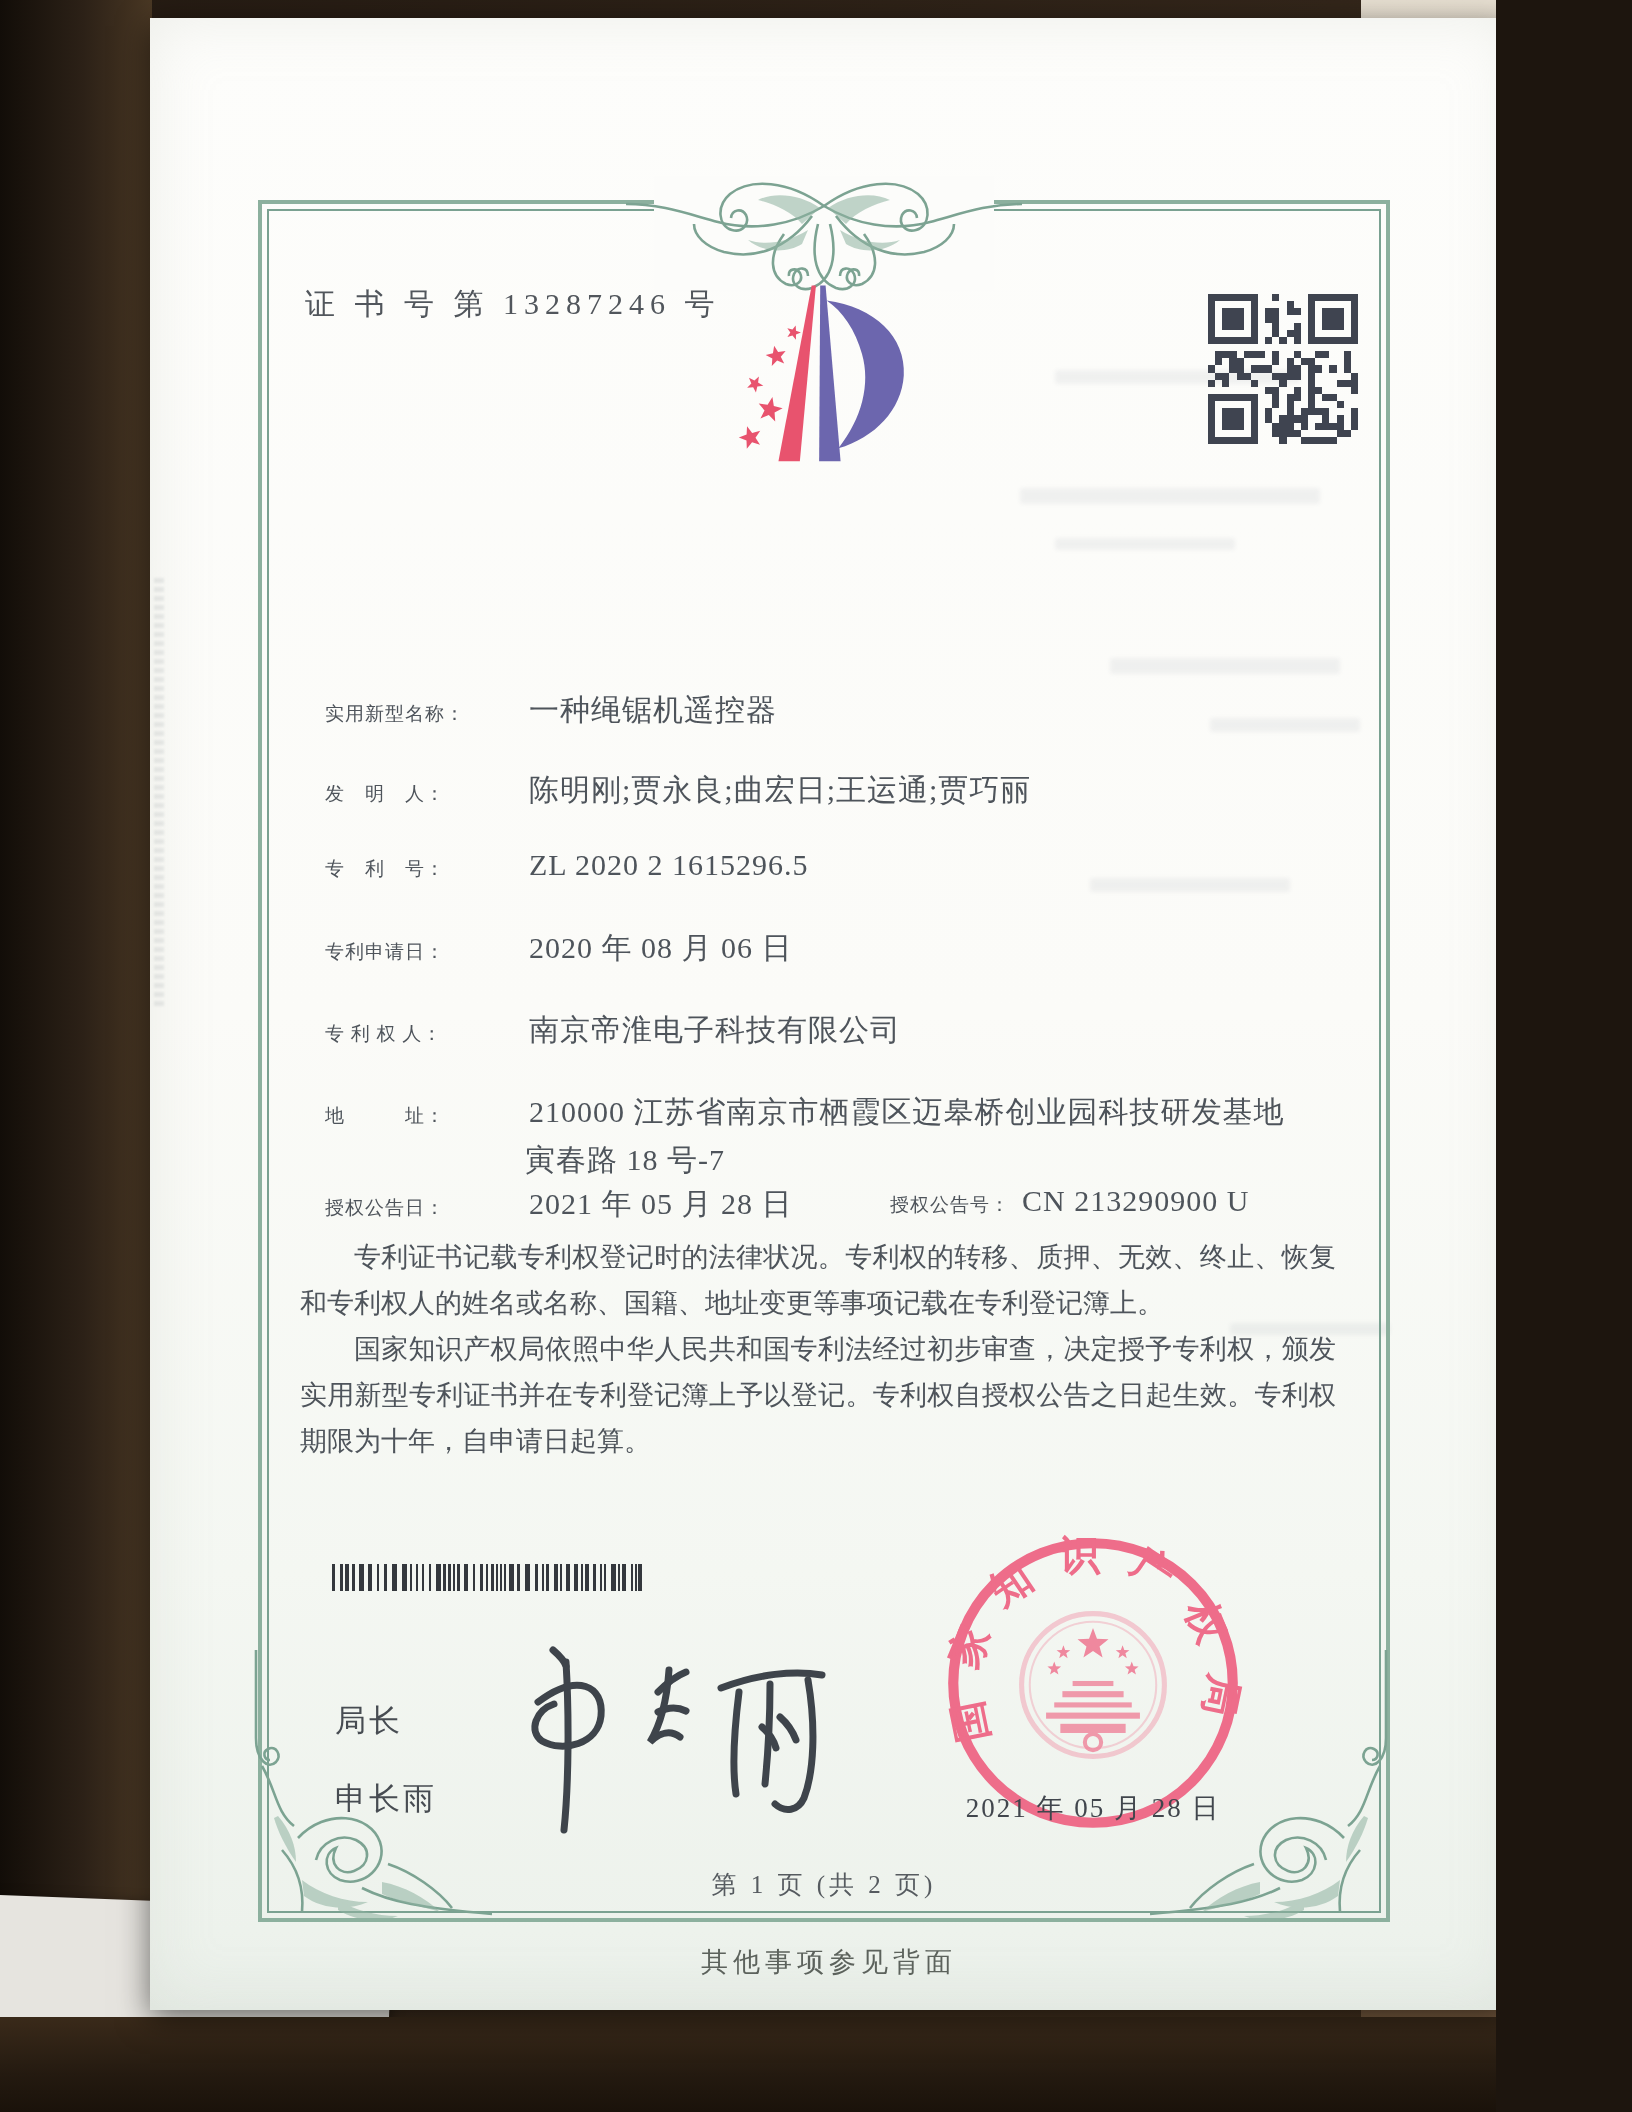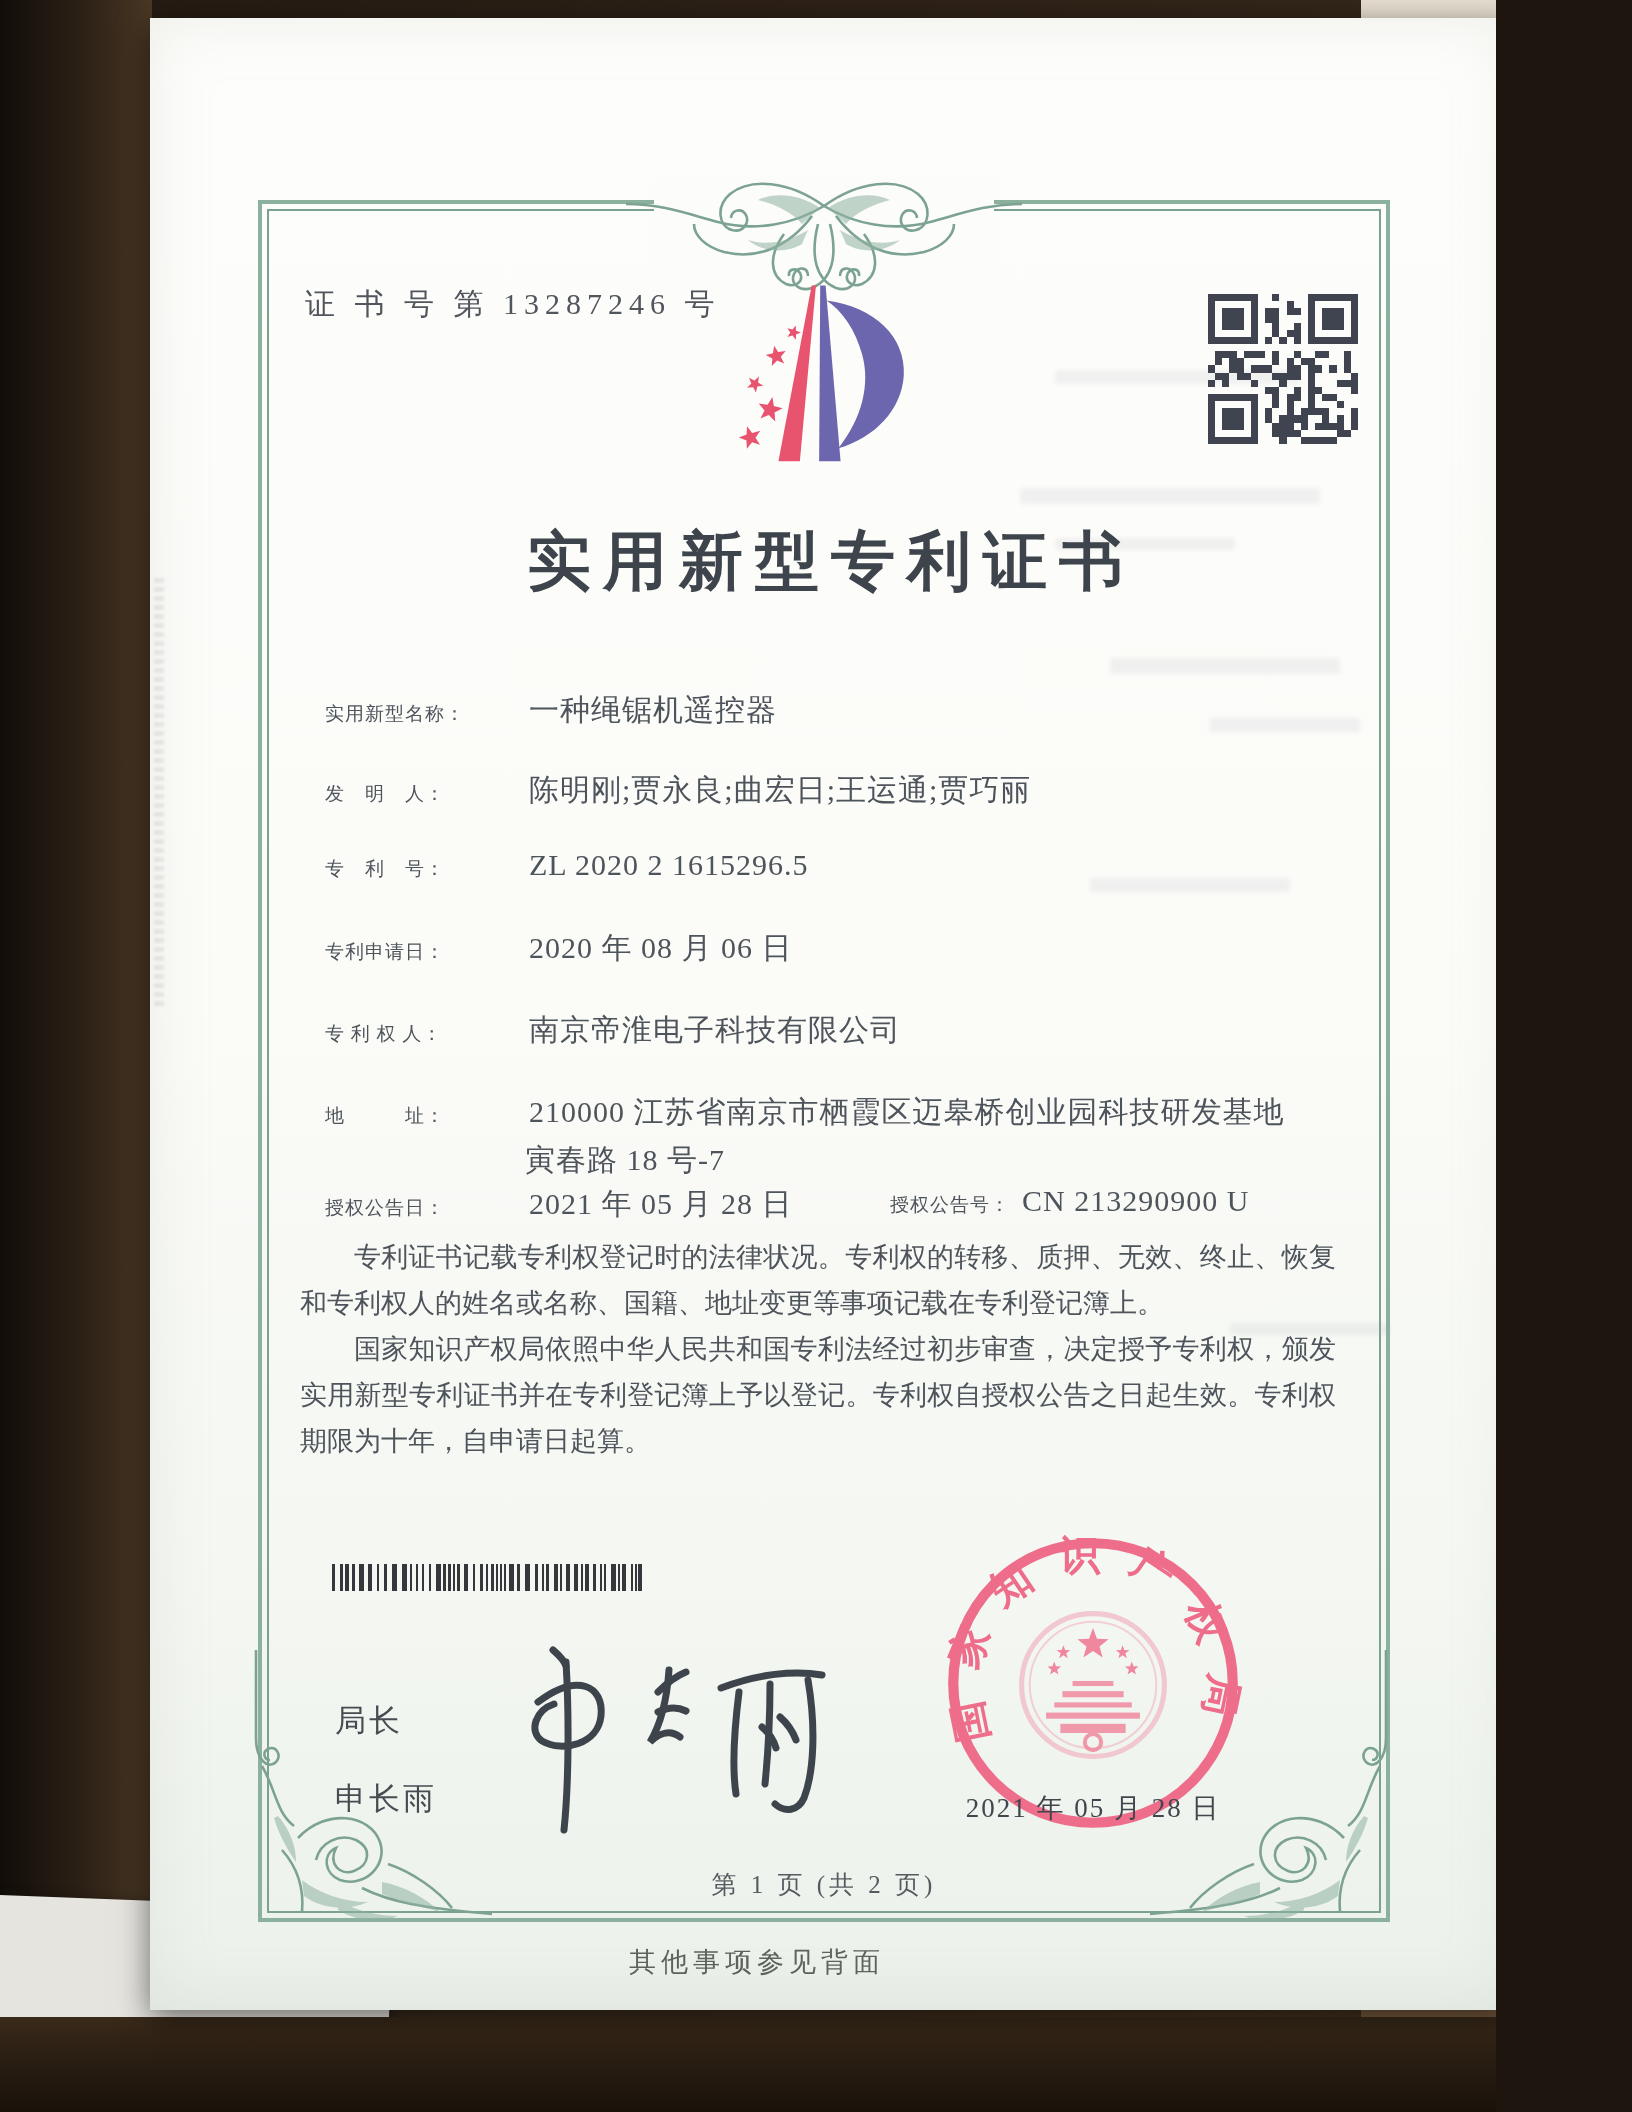"实用新型专利证书" div.title { html: <div>实用新型专利证书</div> -> none }
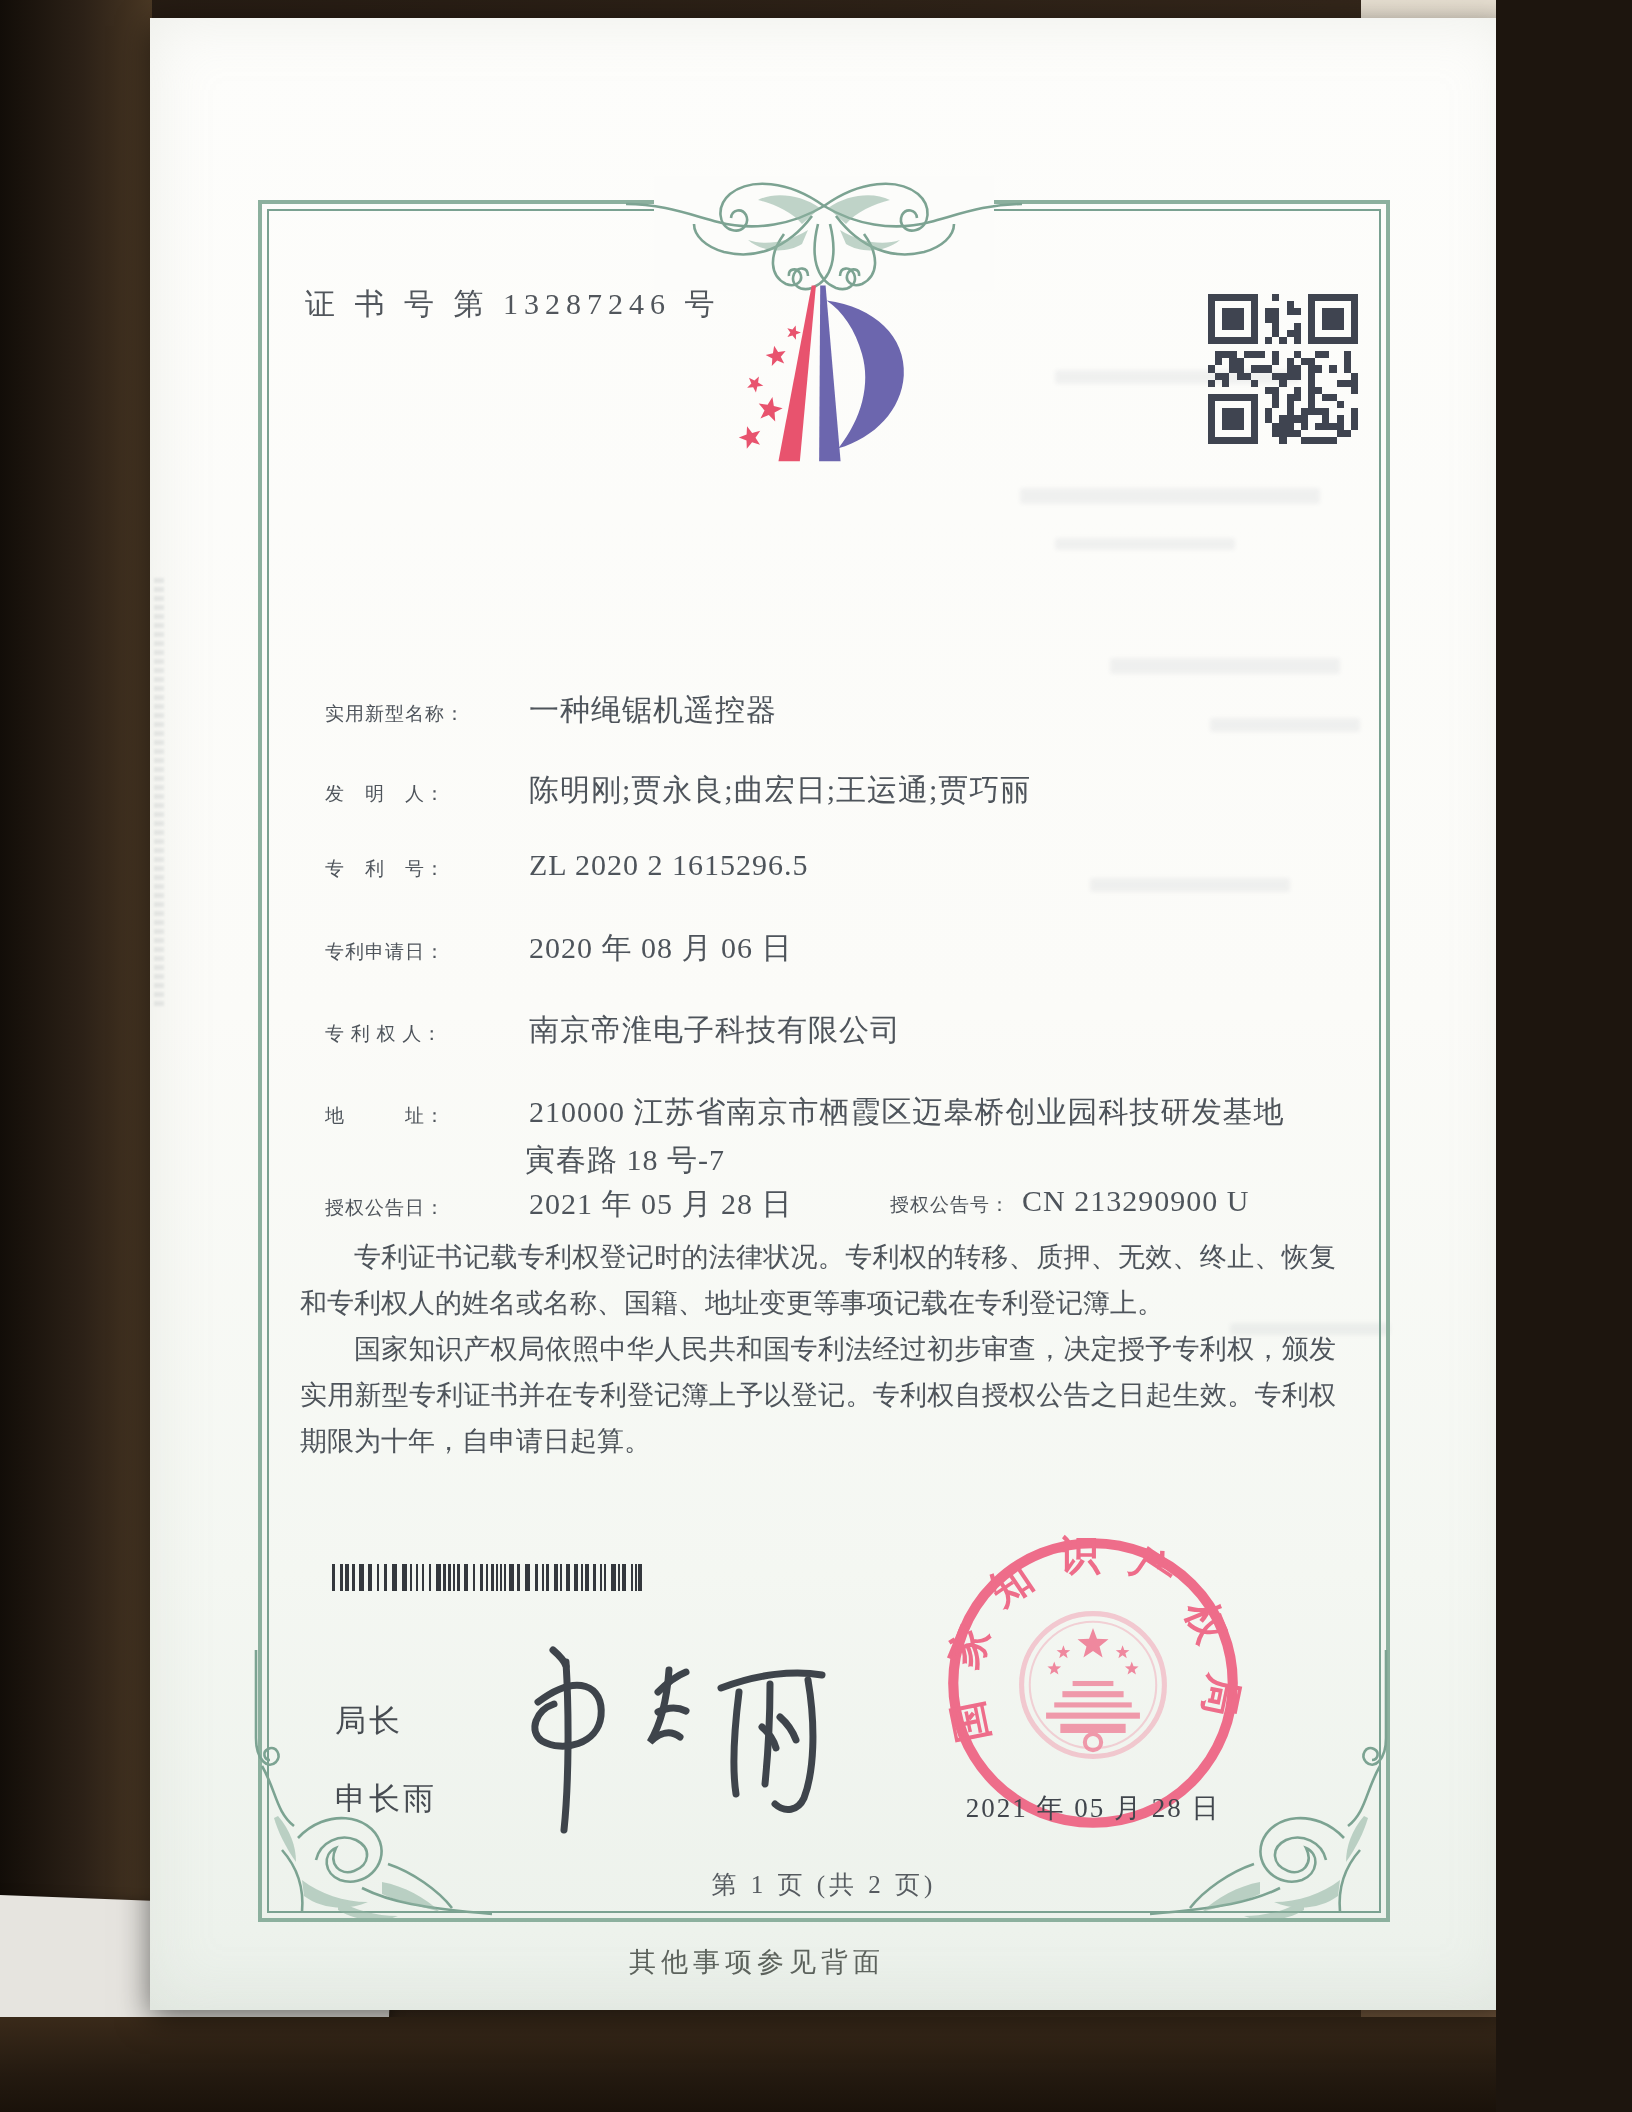"其他事项参见背面" .back-note { text-align: center -> right }
